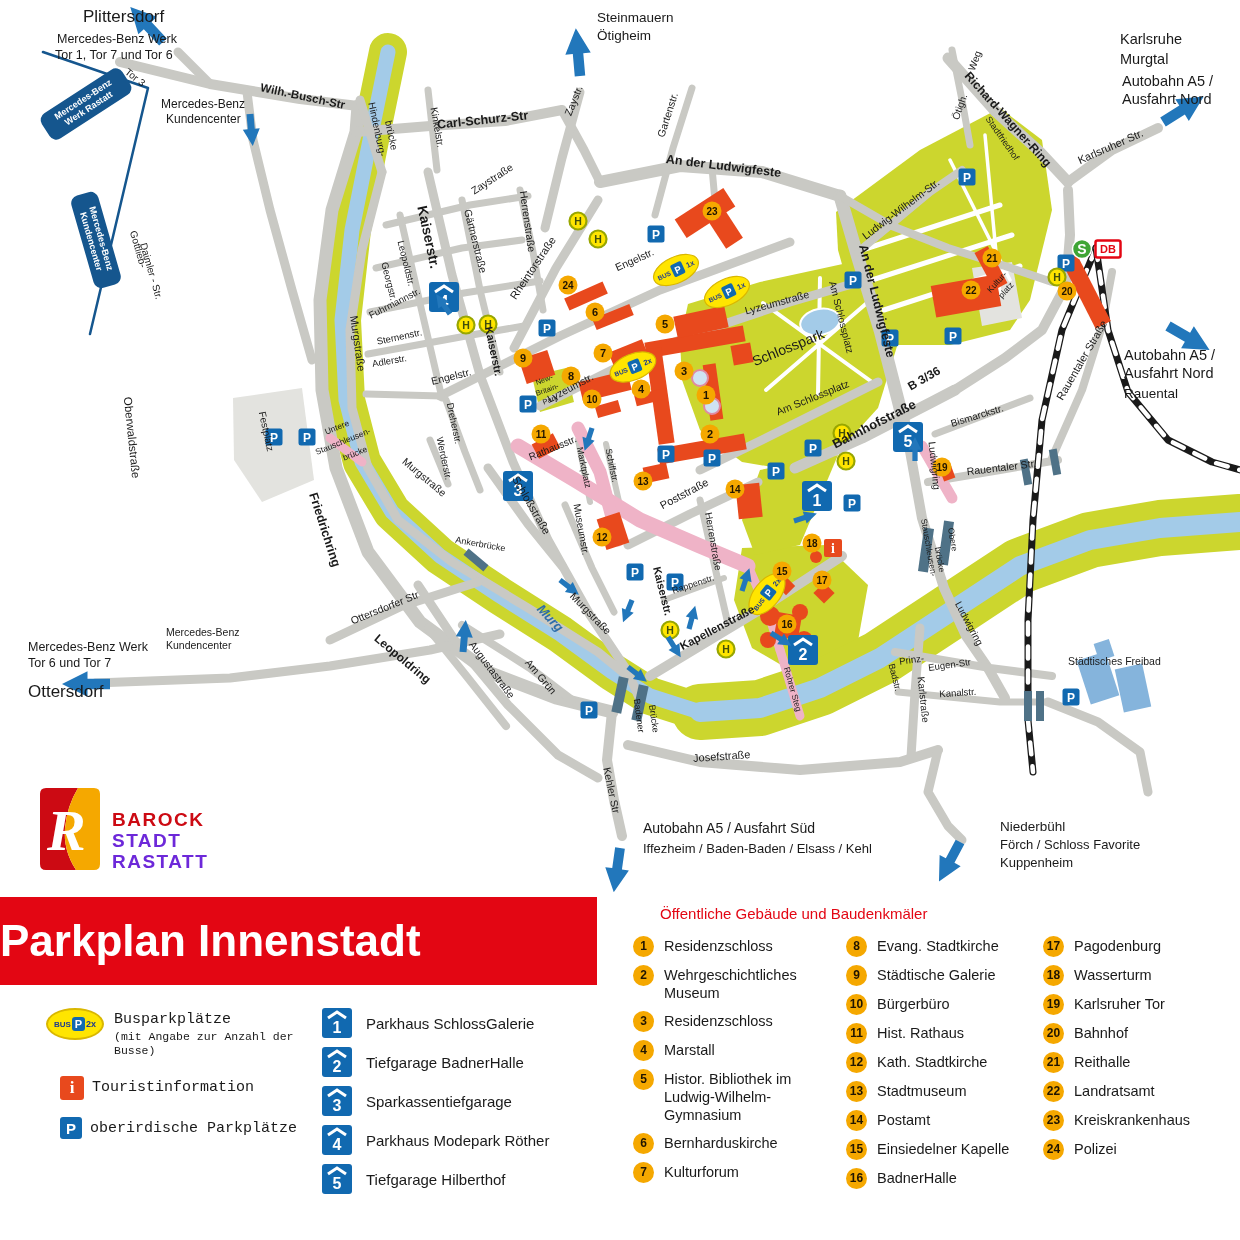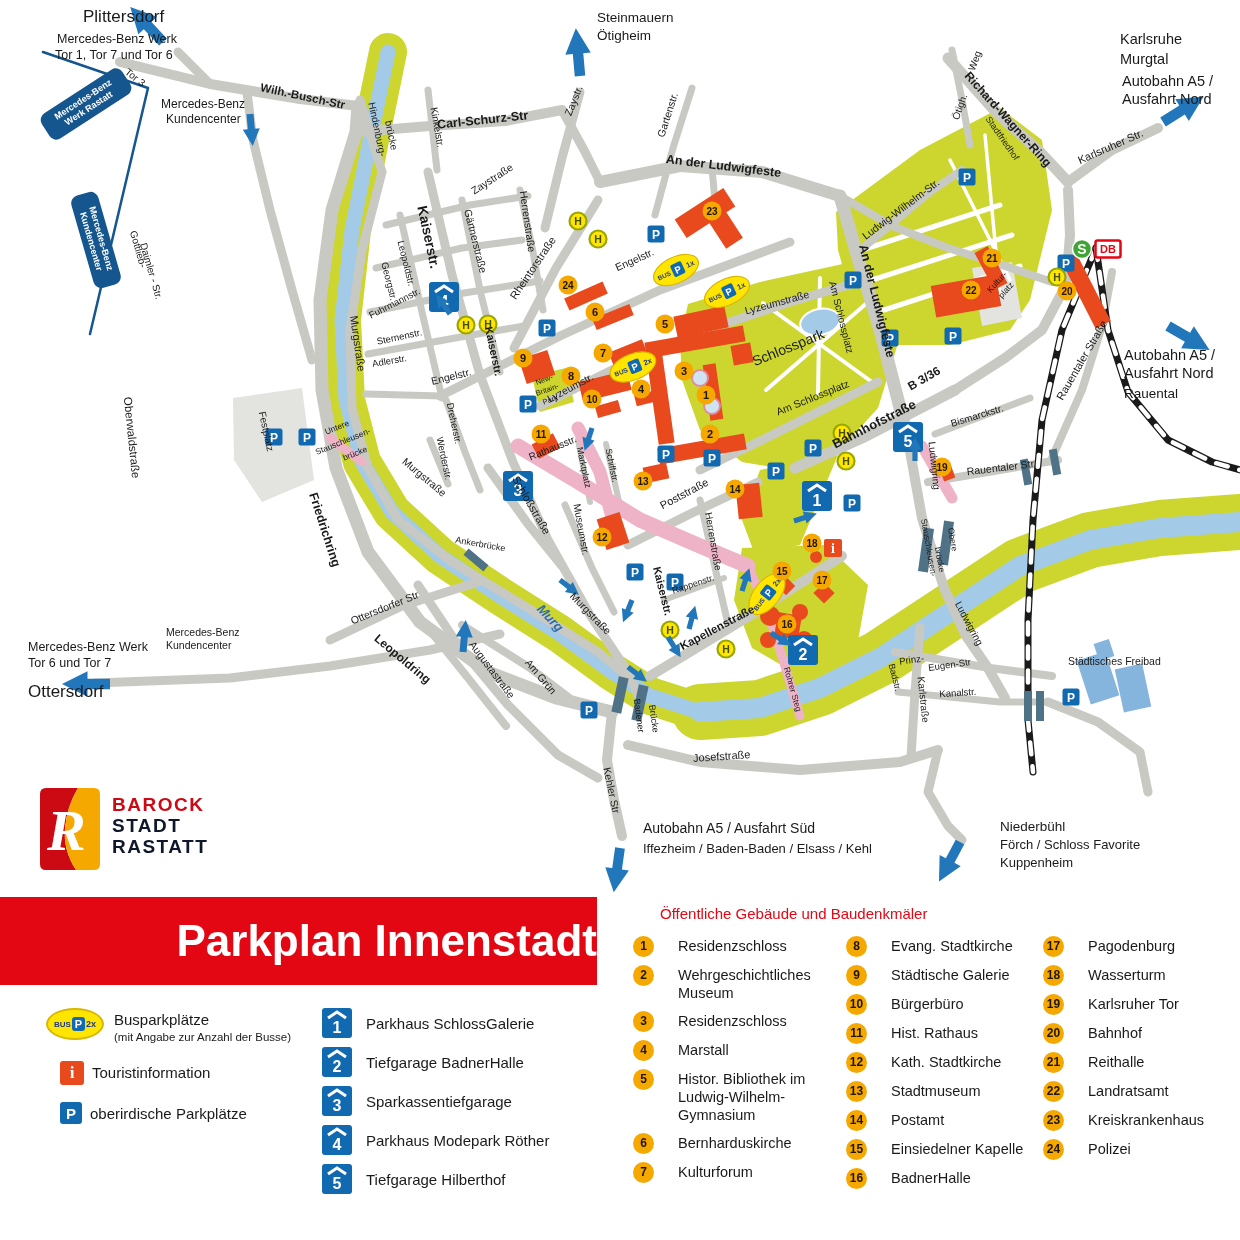"BAROCK" .logo-text { margin-top: 8px -> 23px }
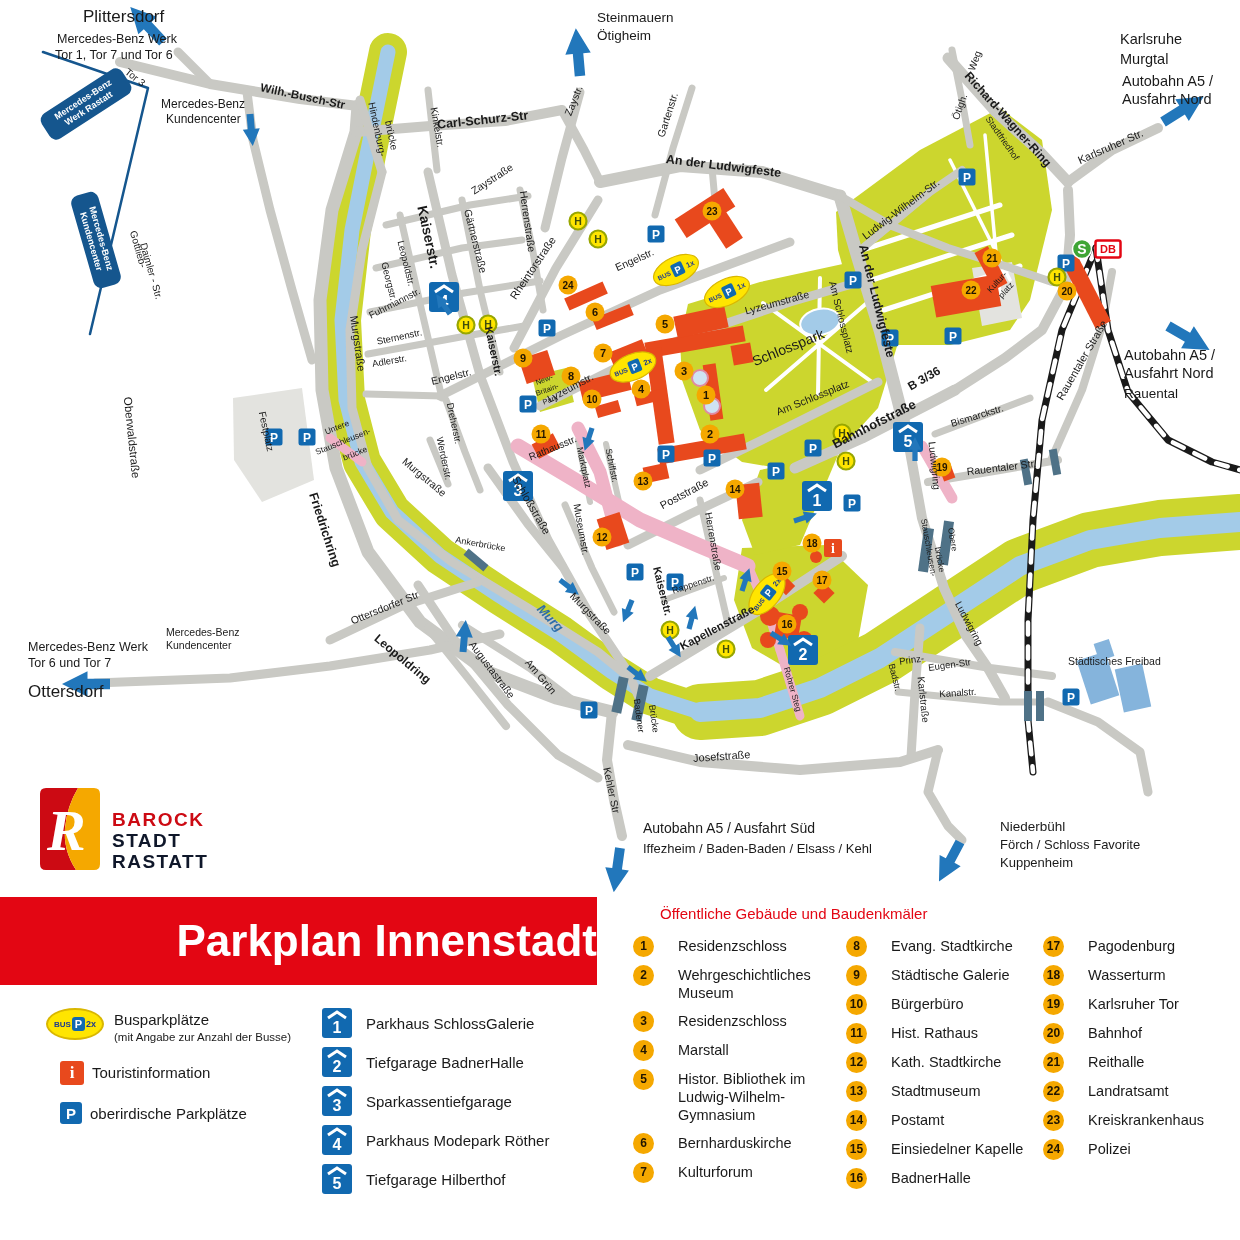"STADT" .logo-text div { color: #0f172a -> #6d28d9 }
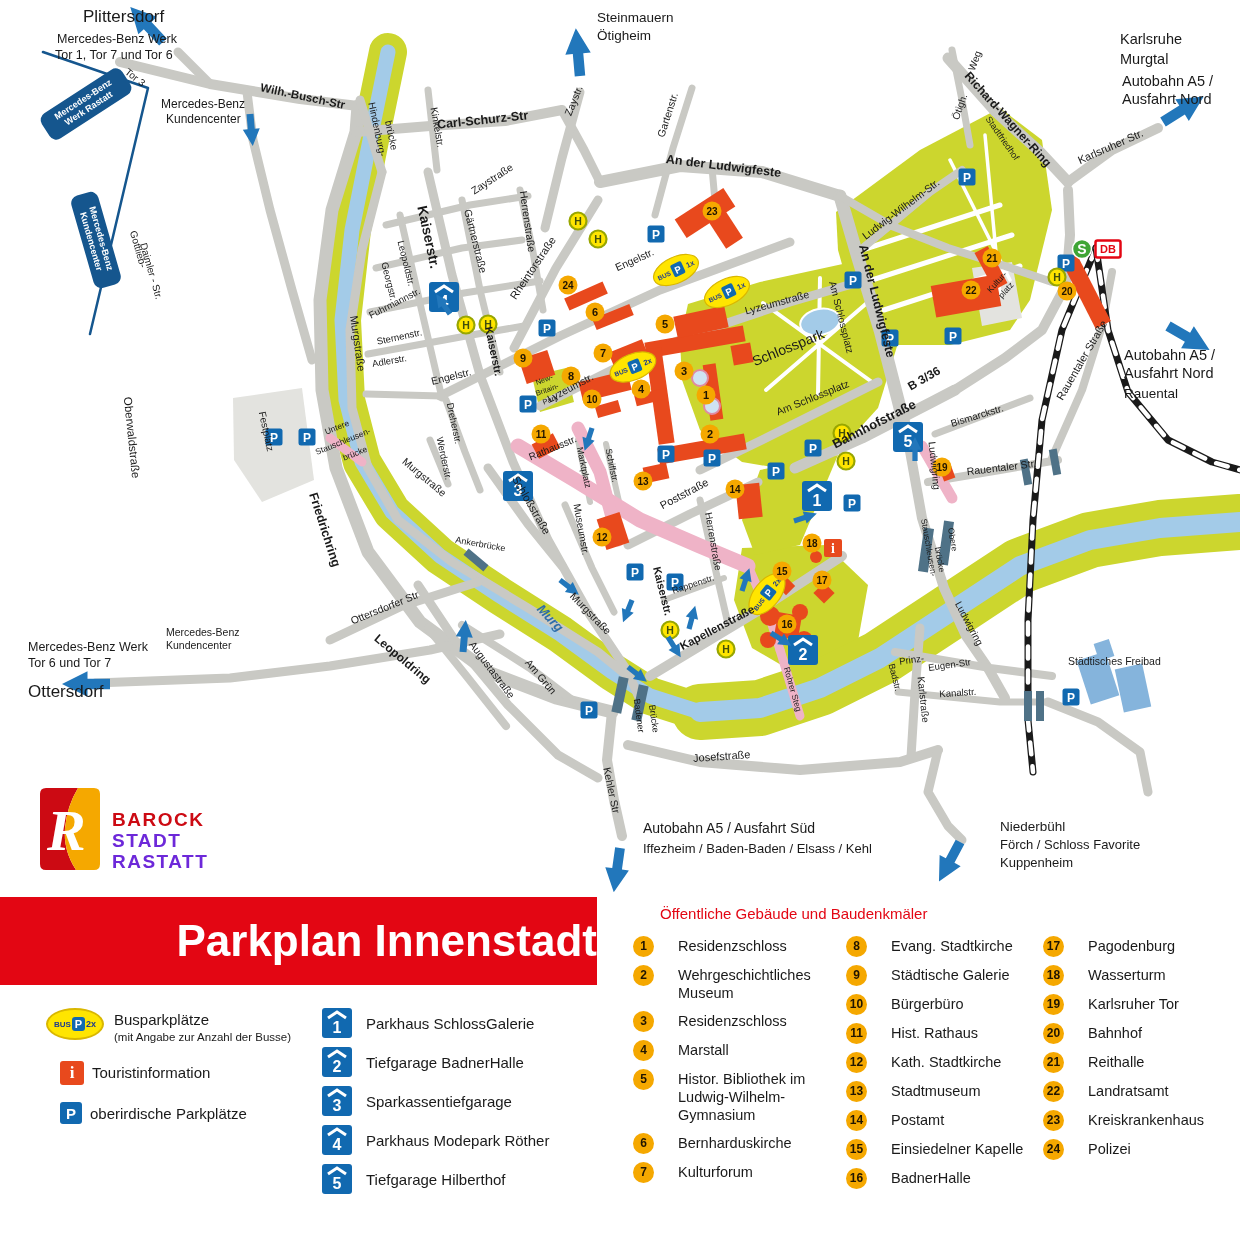"Parkplan Innenstadt" .banner span { padding-left: 35px -> none; text-align: right -> none }
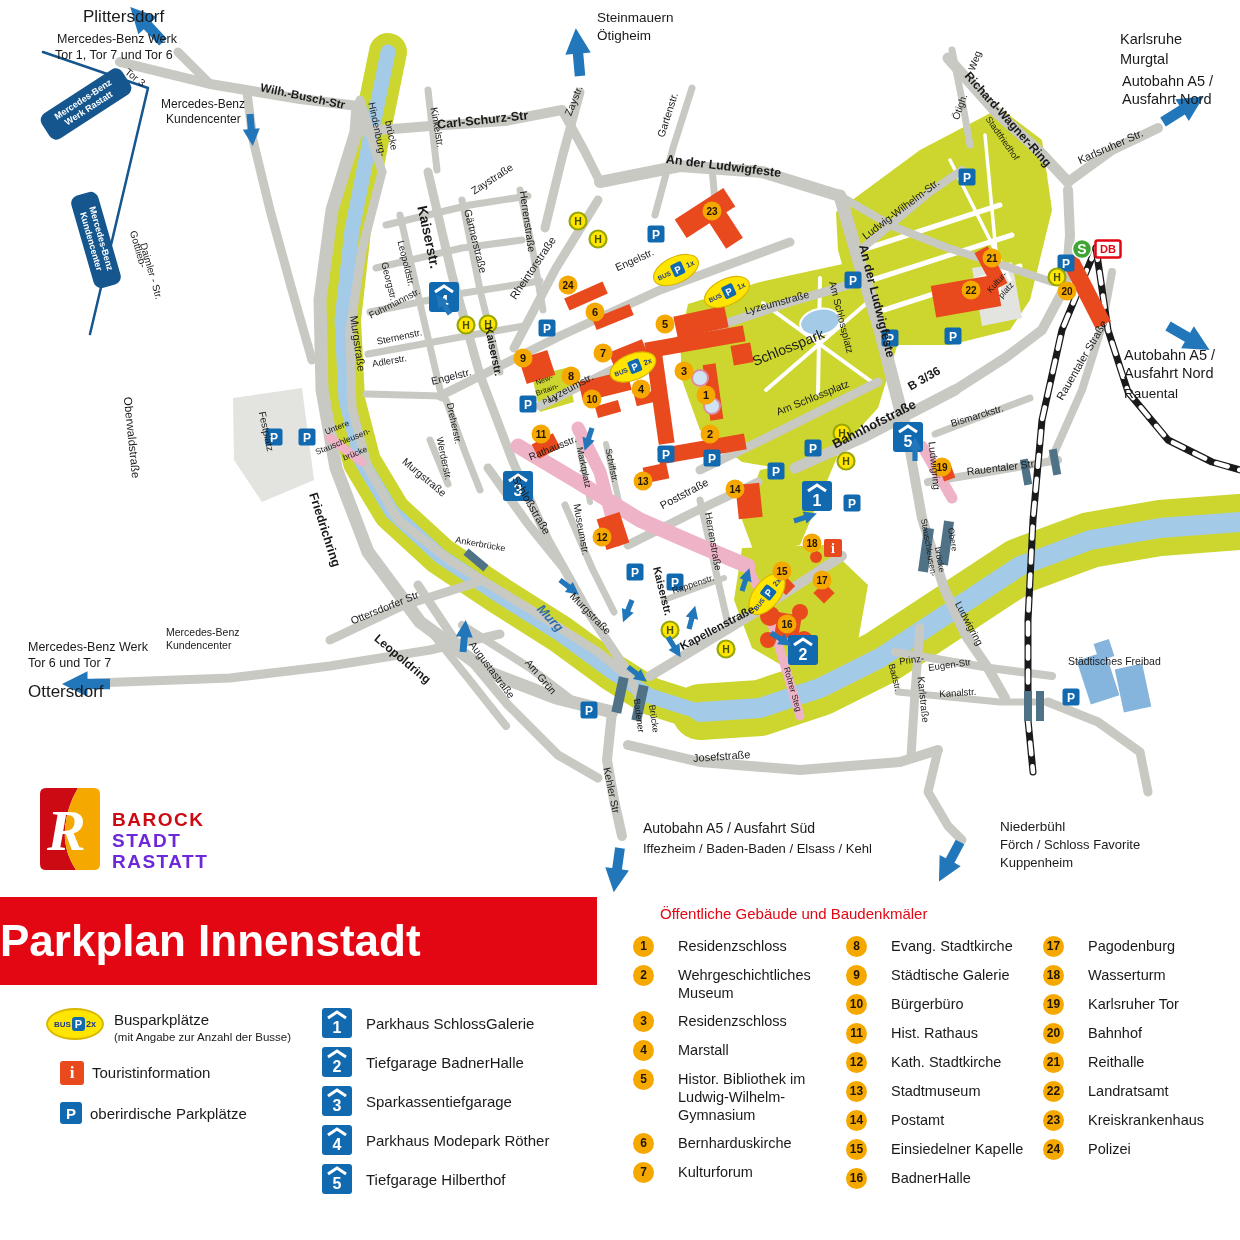"Residenzschloss" .bl-label { margin-left: 24px -> 10px }
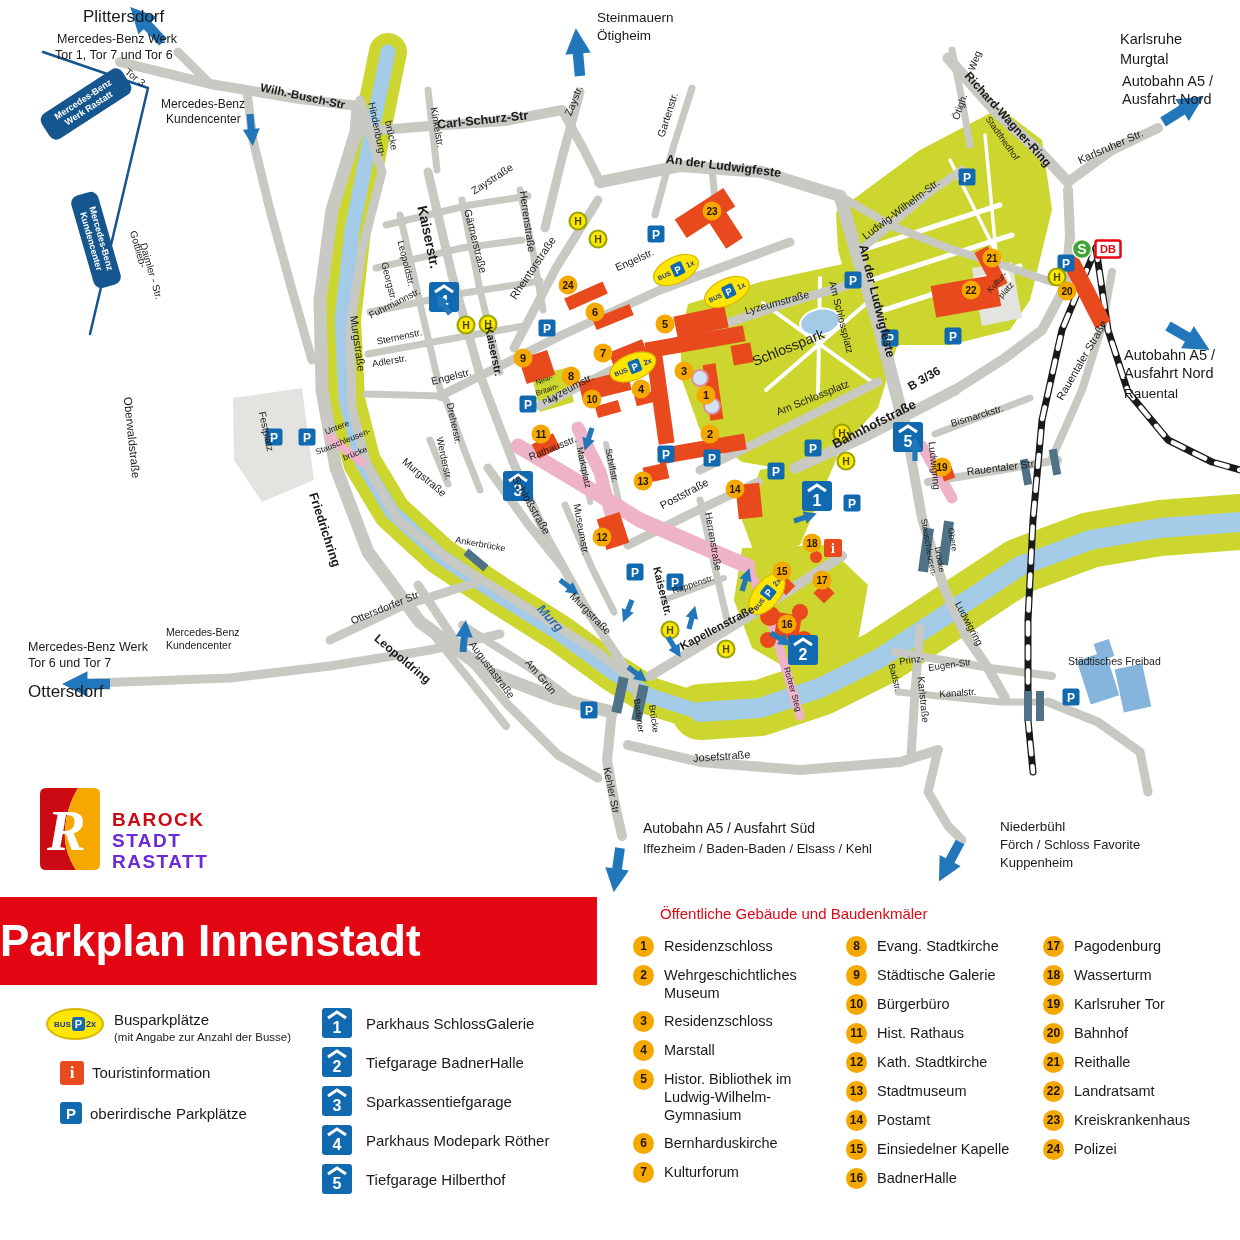"Busparkplätze" .sym-label { font-family: none -> Liberation Mono, monospace }
